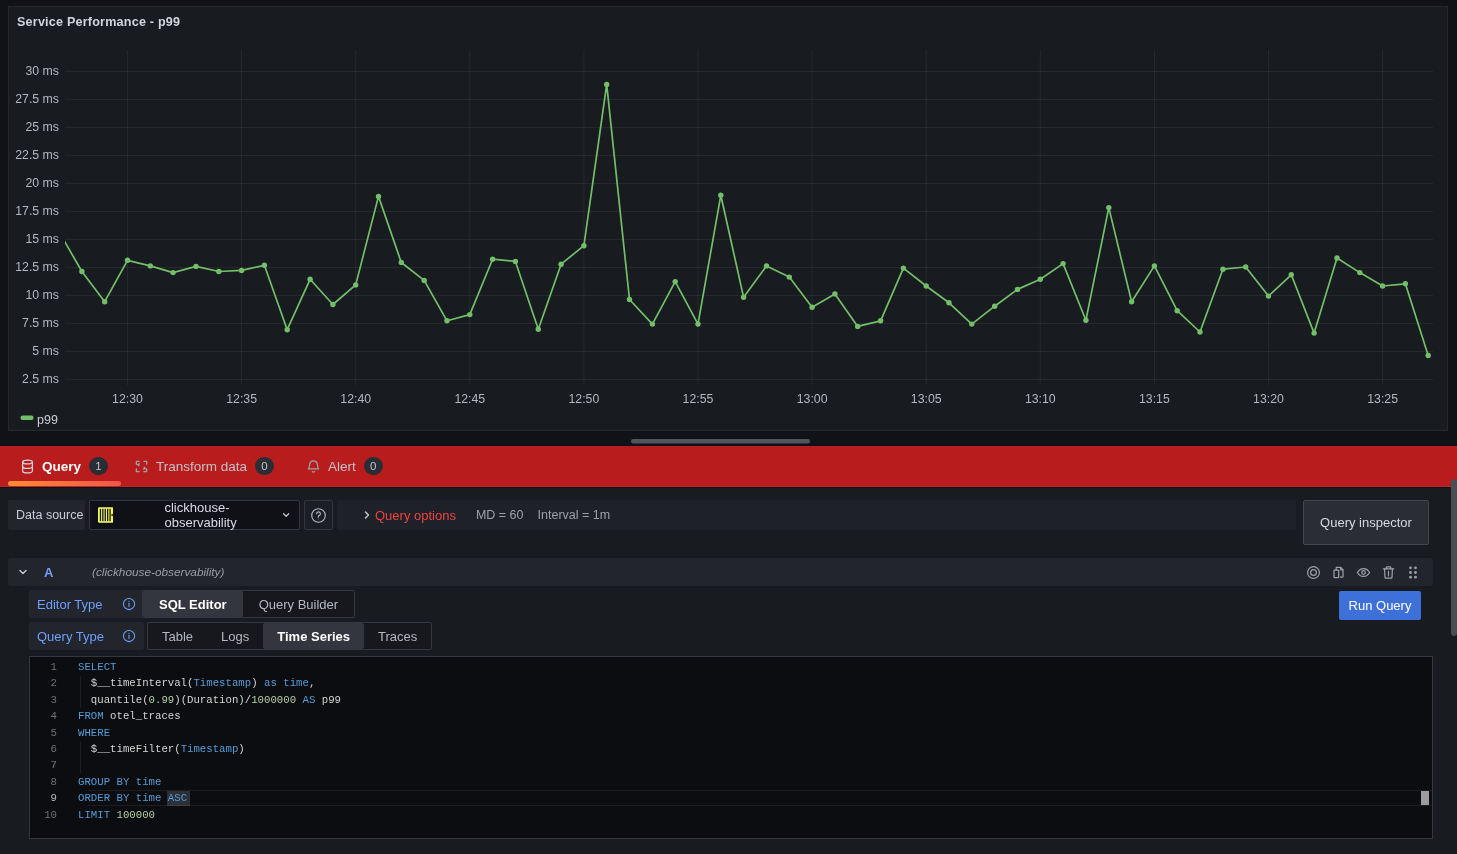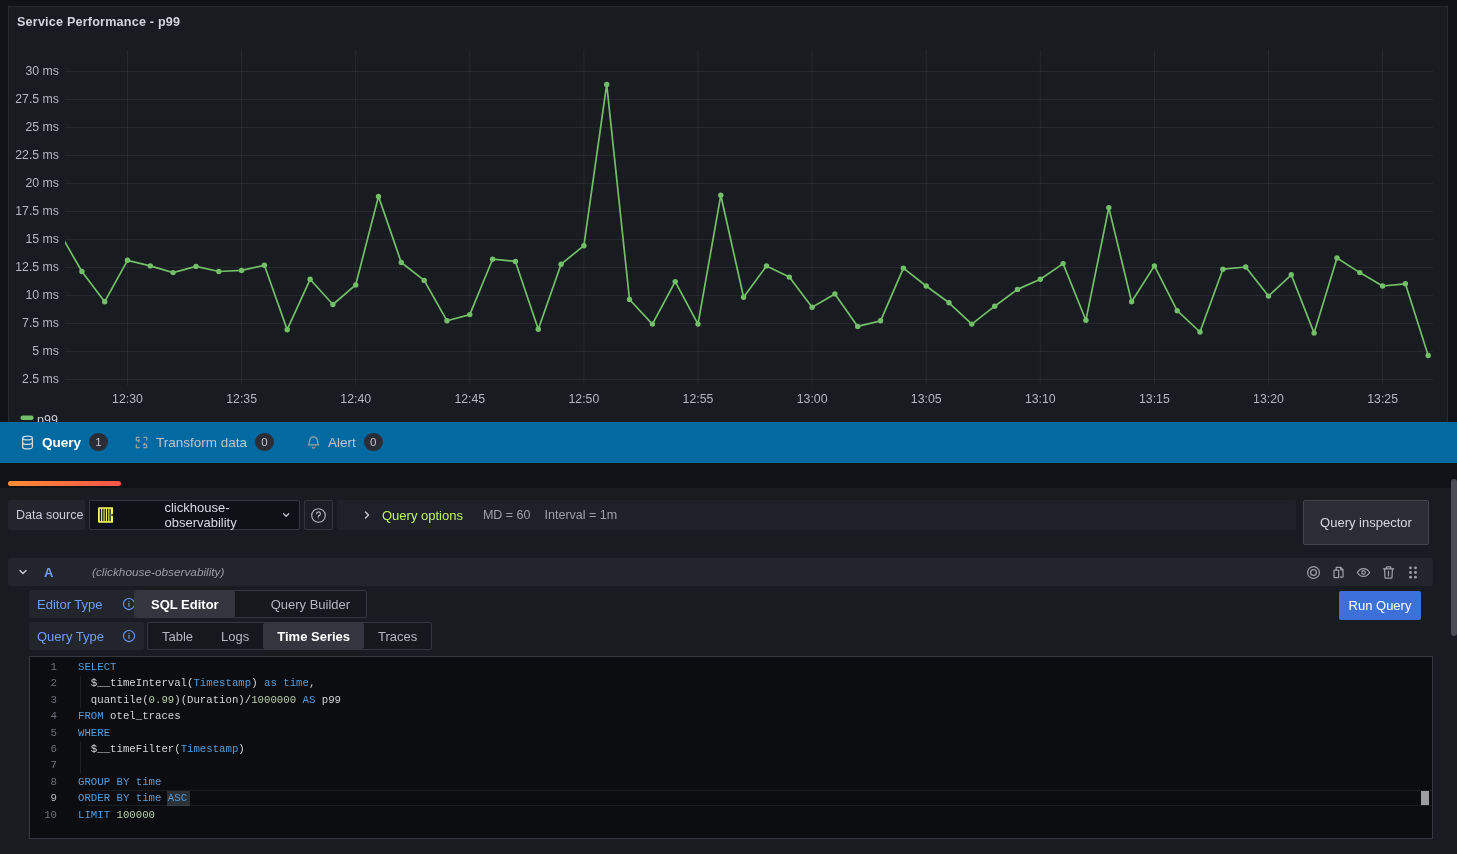"Query" .tabbar { background: #0369a1 -> #b91c1c; top: 422px -> 446px }
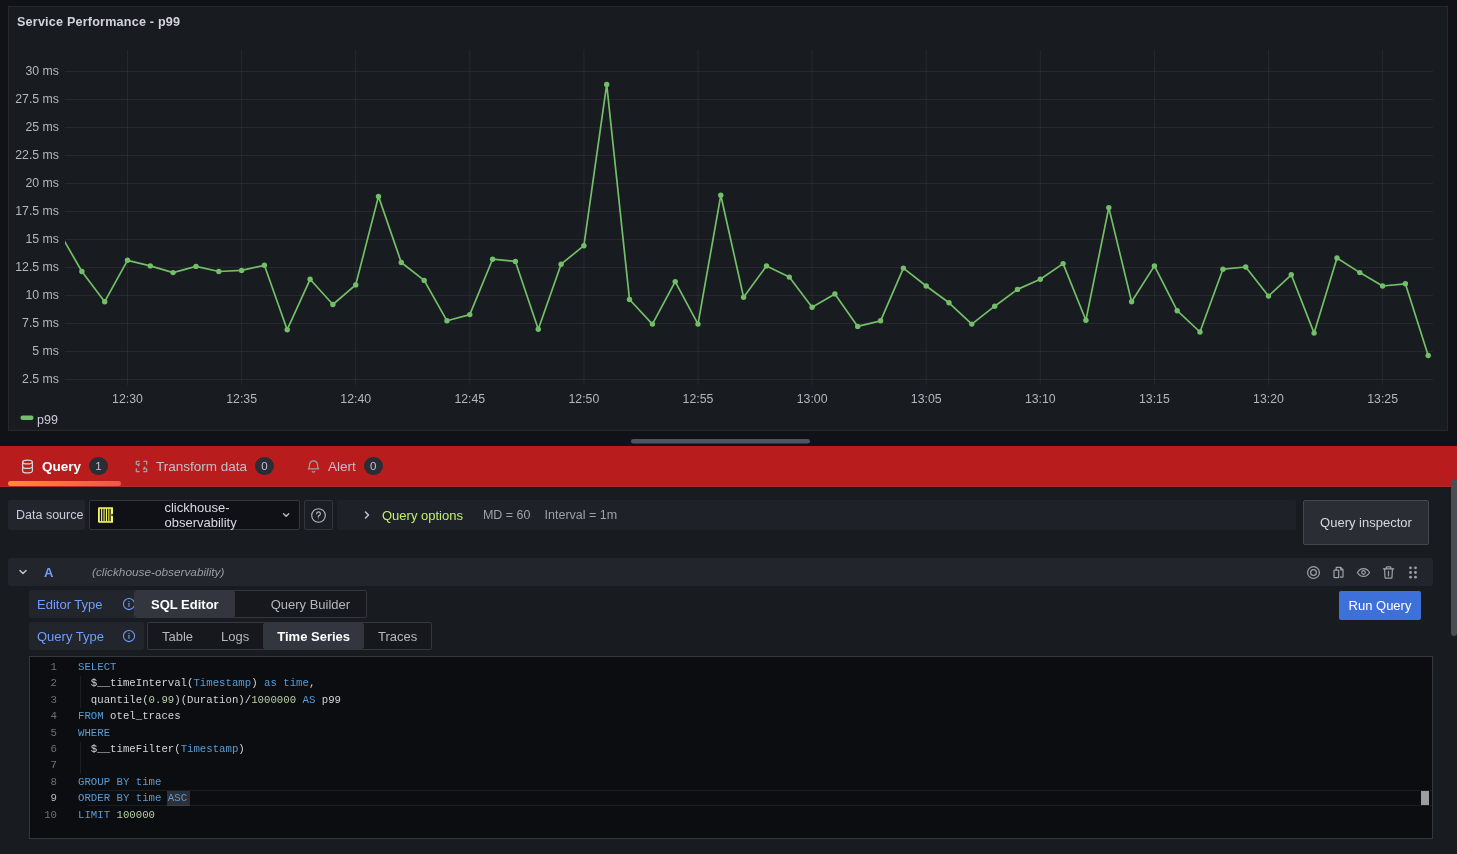"Query options" .qopts .lnk { color: #bef264 -> #ef4444; margin-left: 9px -> 2px }
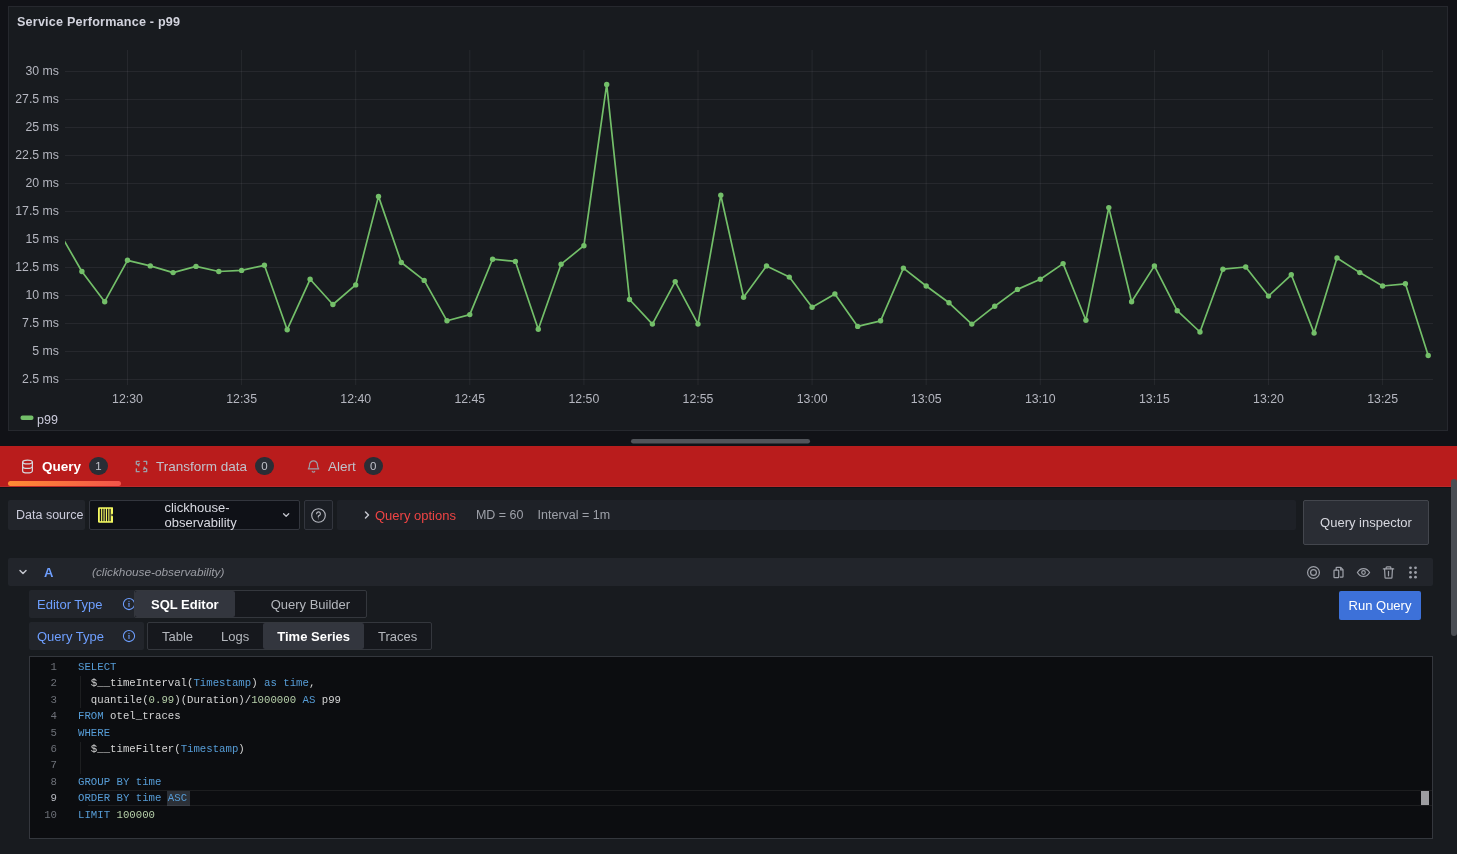"SQL Editor" div.radiogrp { gap: 20px -> none; left: 134px -> 142px }
